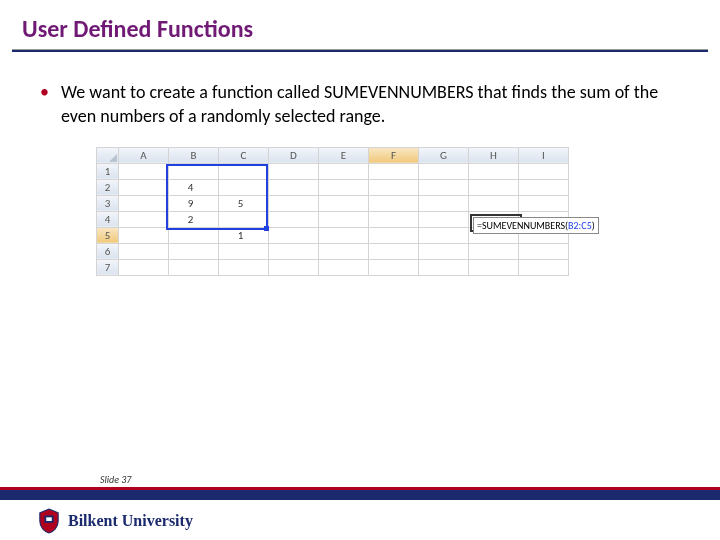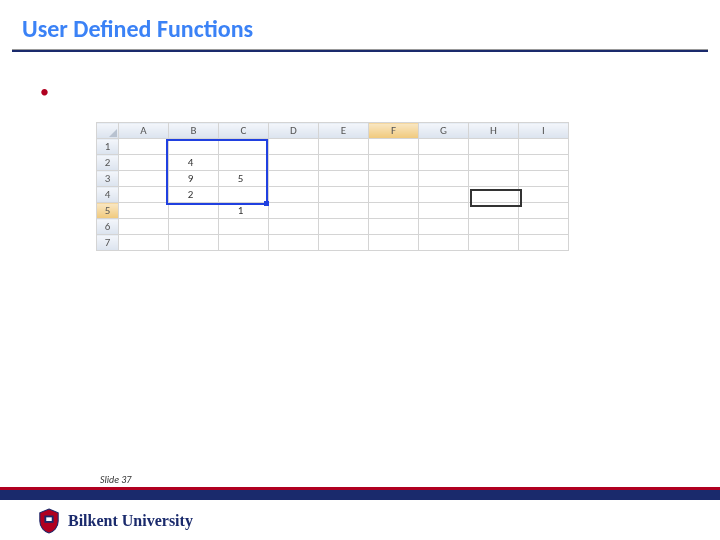"User Defined Functions" .slide-title { color: #3b82f6 -> #701a75 }
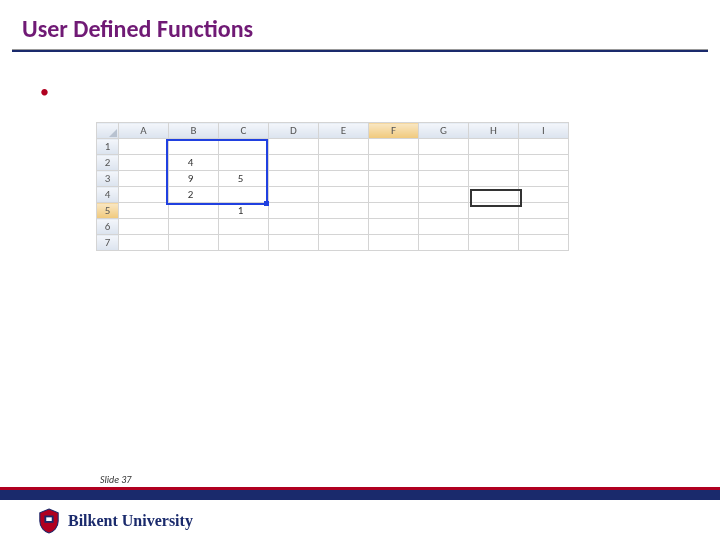"We want to create a" span { html: none -> <span>We want to create a function called SUMEVENNUMBERS that finds the sum of the even numbers of a randomly selected range.</span> }
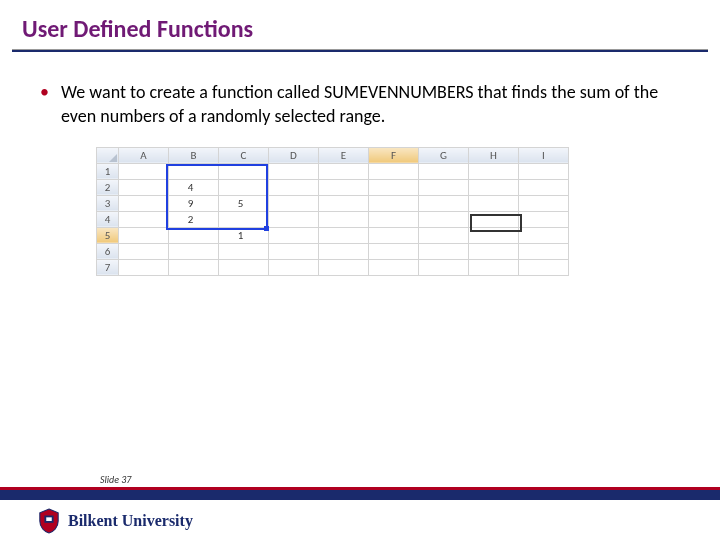"=SUMEVENNUMBERS(B2:C5)" div.formula-box { html: none -> <div> <span>=</span><span>SUMEVENNUMBERS(</span><span>B2:C5</span><span>)</span> </div> }
